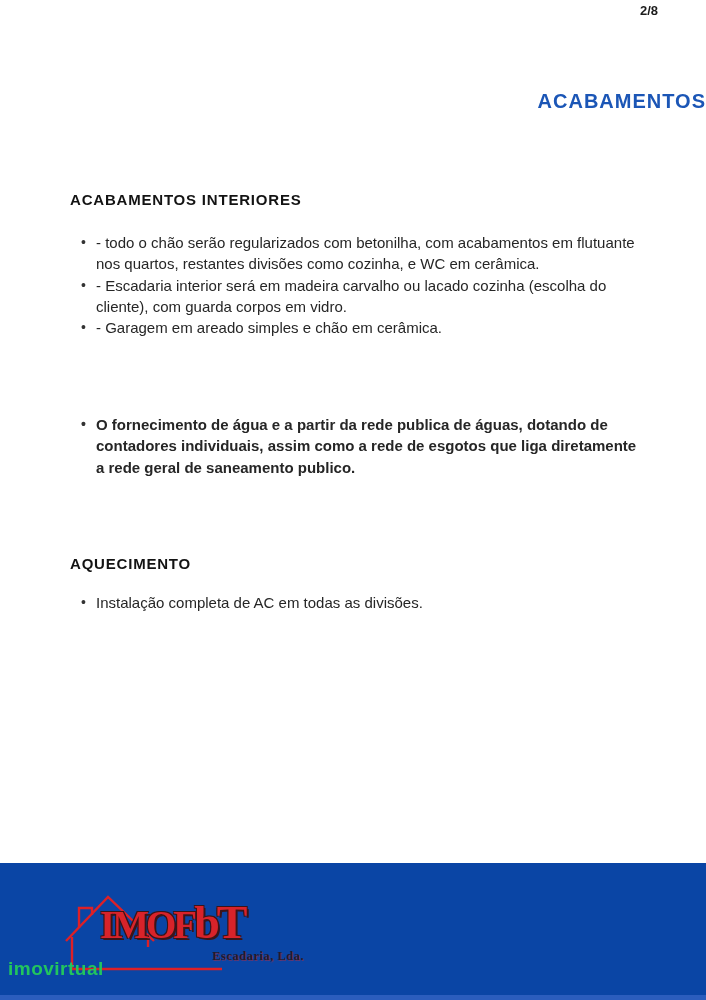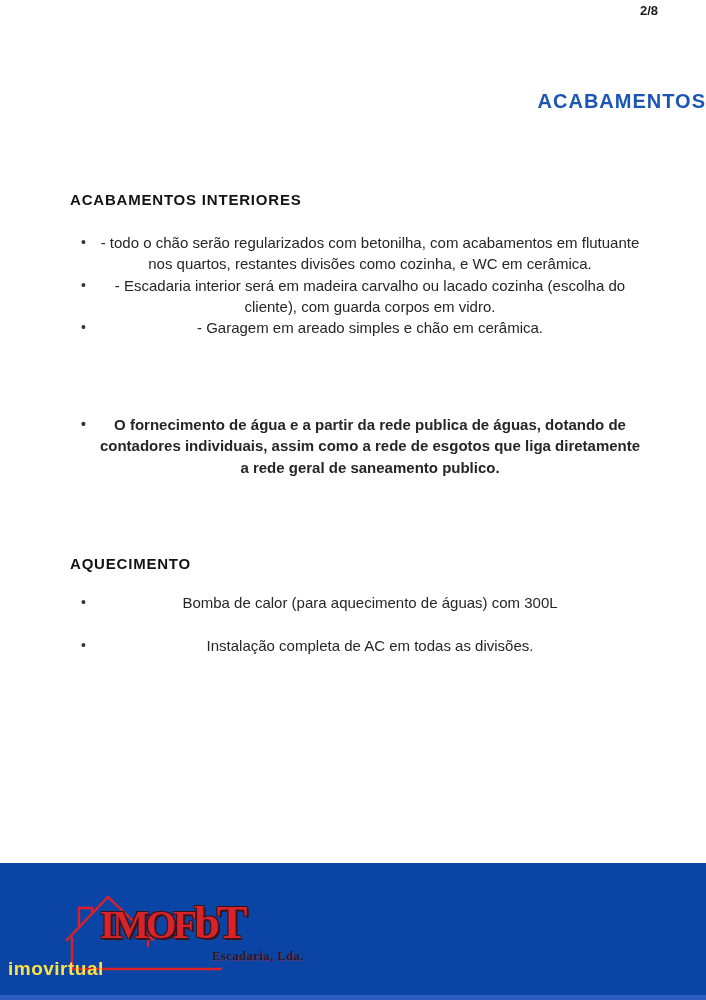"- todo o chão serão" .sec ul { text-align: center -> none }
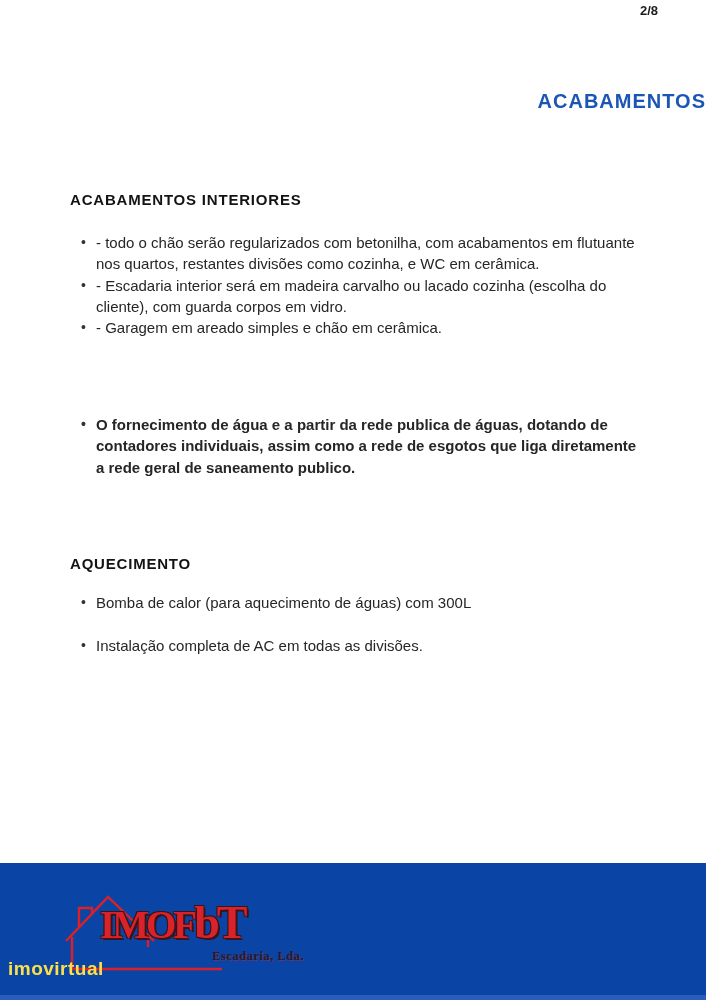"Bomba de calor (para aquecimento" li { html: <li>Bomba de calor (para aquecimento de águas) com 300L</li> -> none }
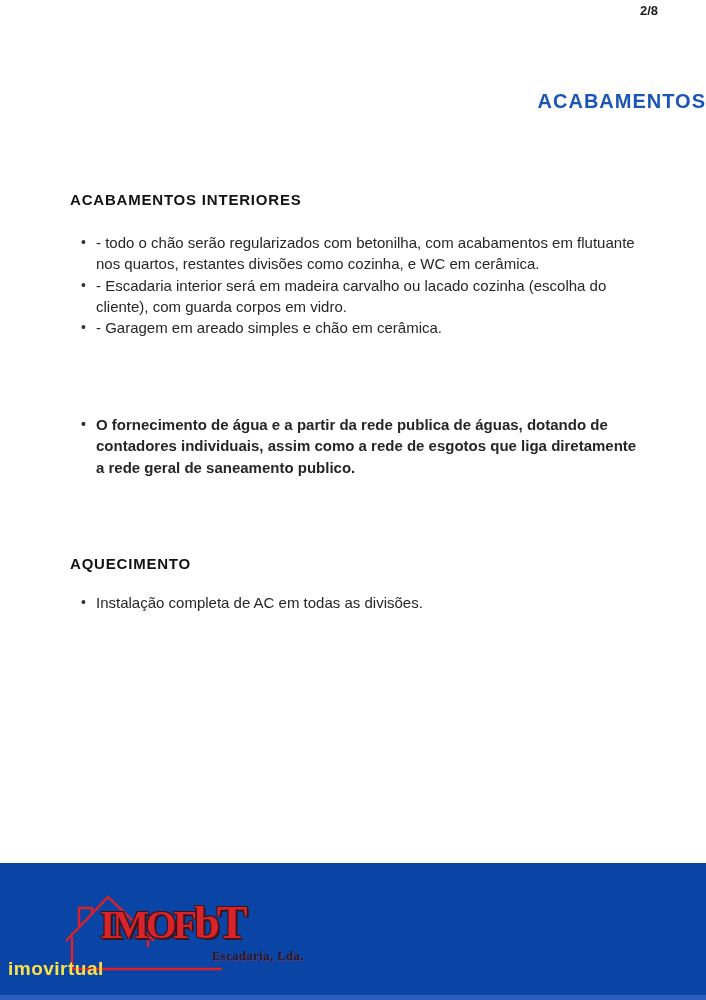"imovirtual" .watermark { color: #fde047 -> #22c55e }
